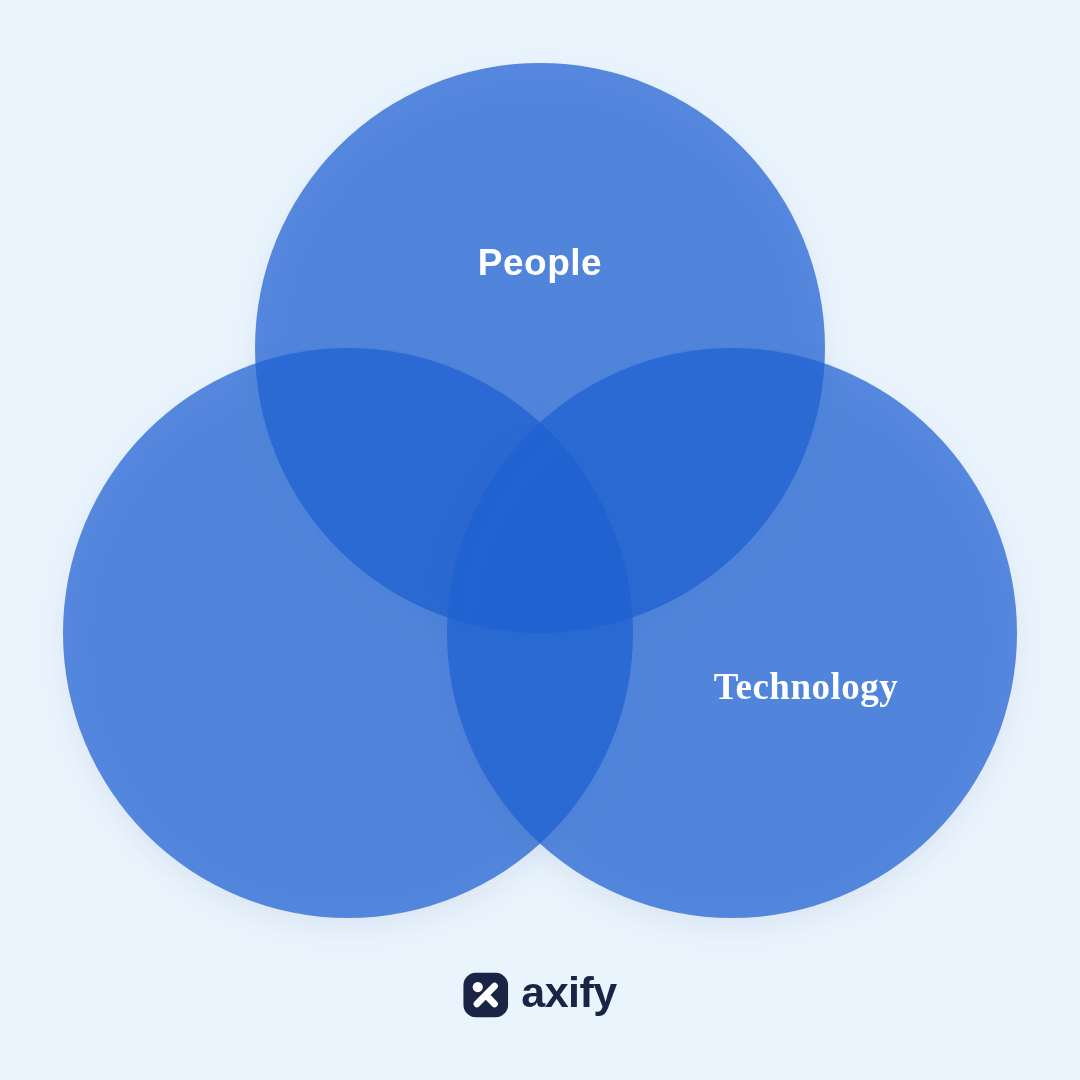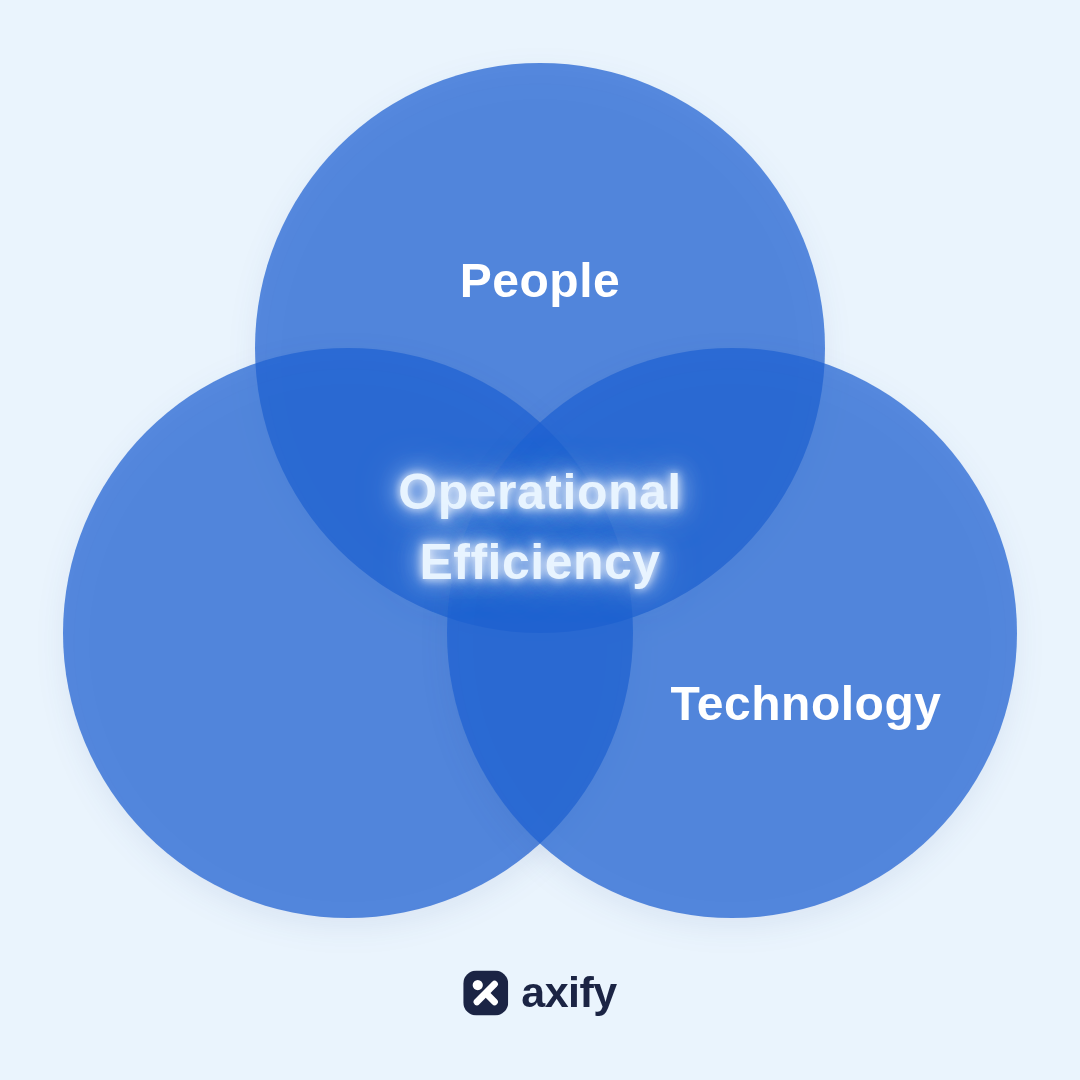"People" .label { font-size: 48px -> 37px; margin-top: 17px -> none }
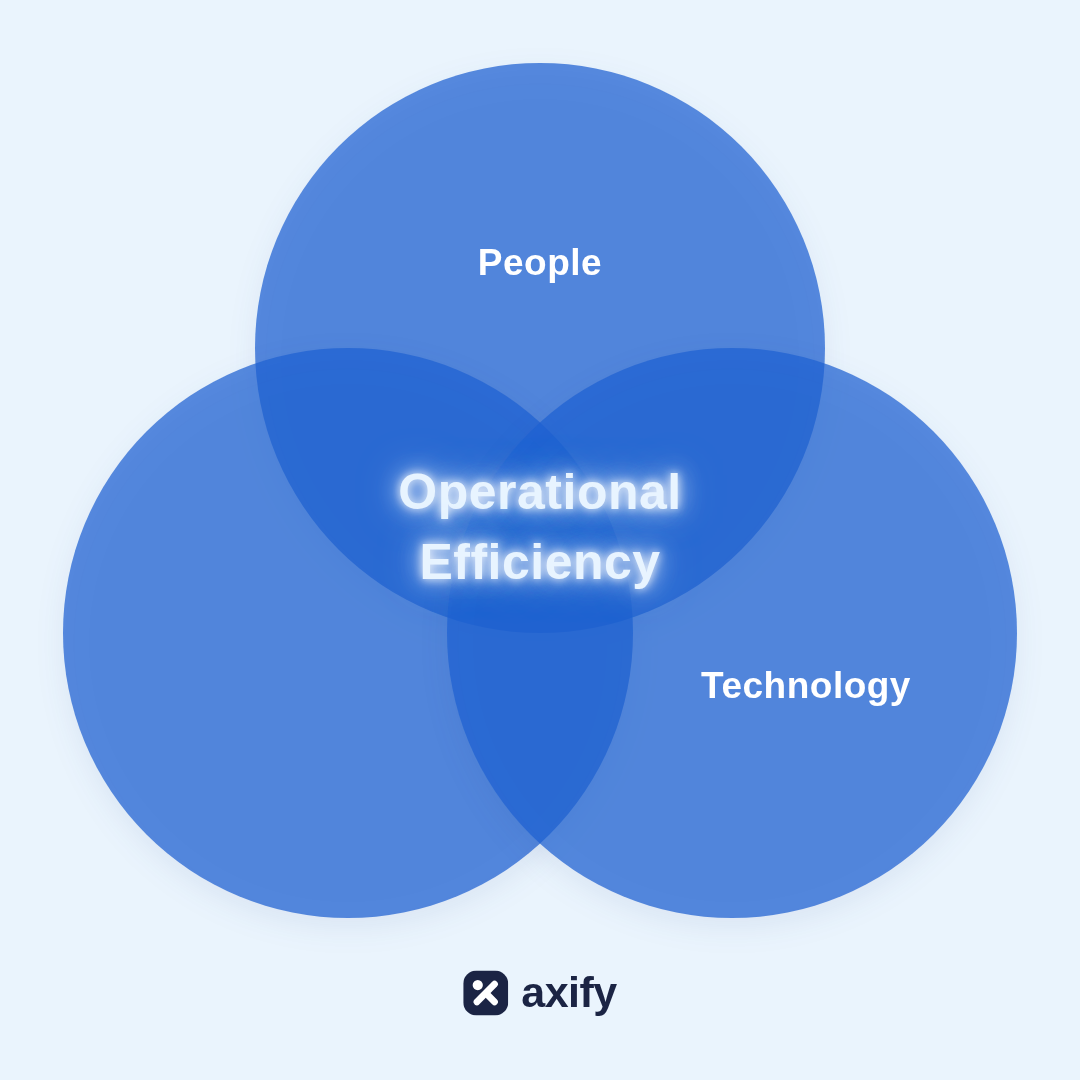"Operational" div.center-label { html: <div> <span>Operational</span><br> <span>Efficiency</span> </div> -> none }
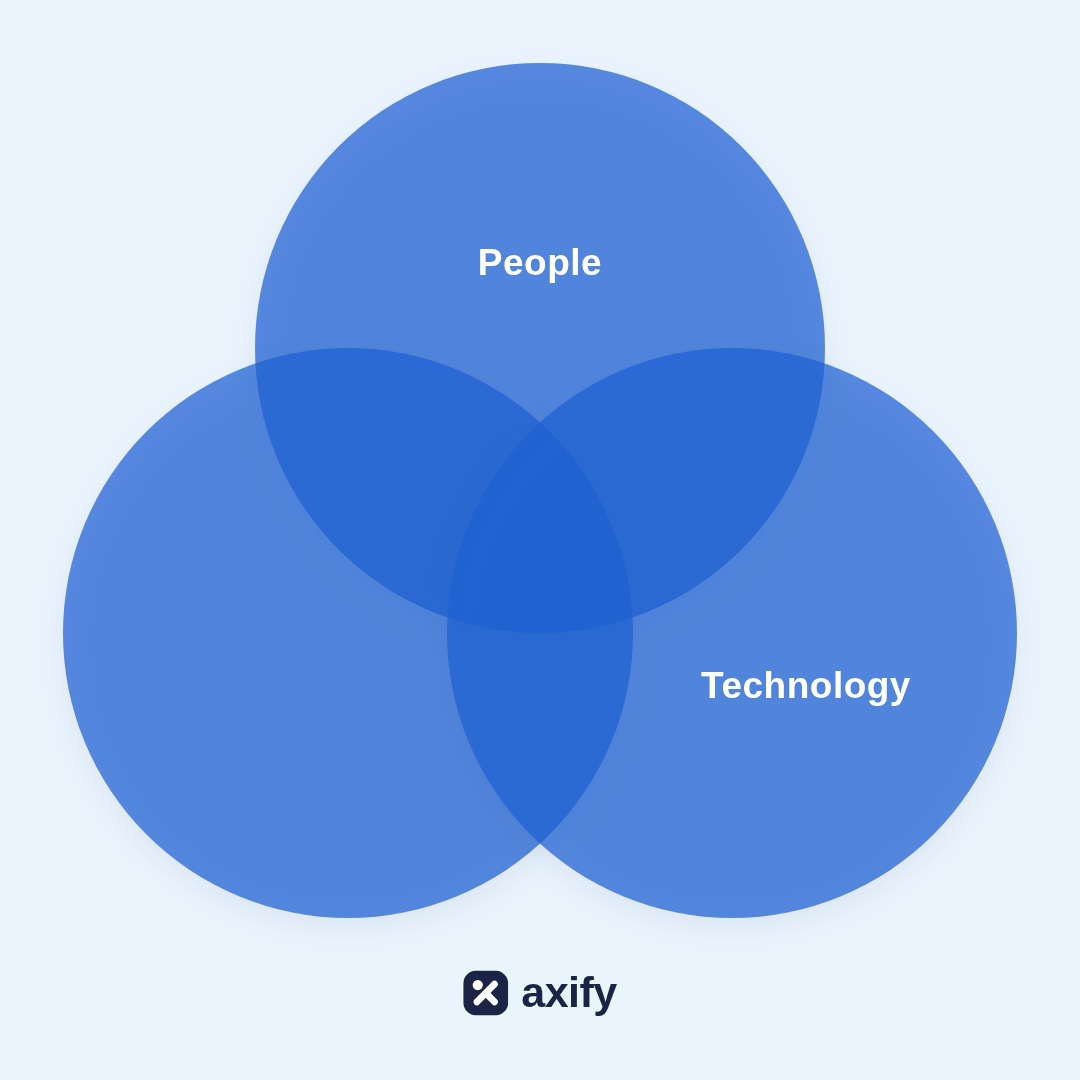"Technology" .label-technology { font-family: none -> Liberation Serif, serif }
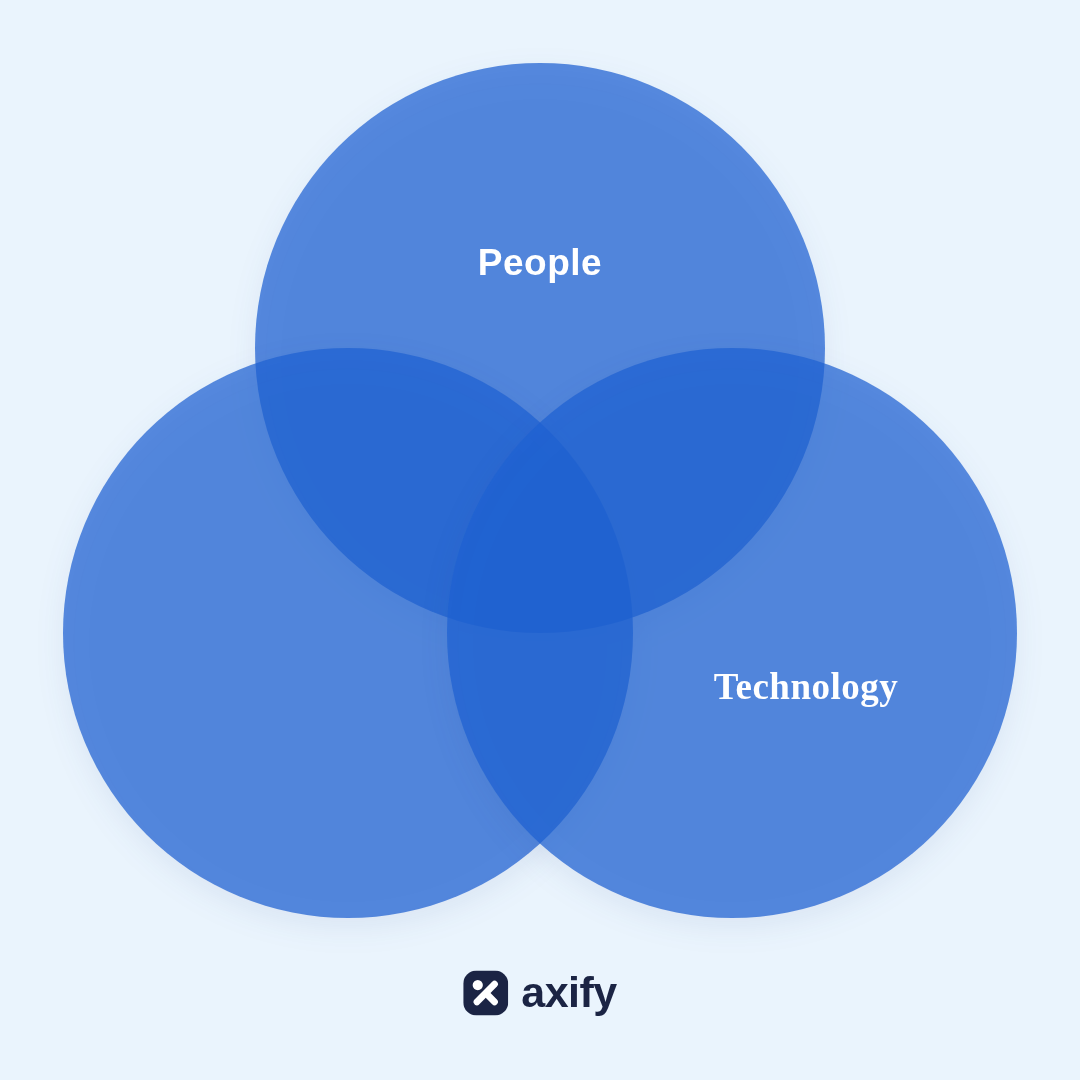"axify" .footer { align-items: flex-start -> flex-end }
